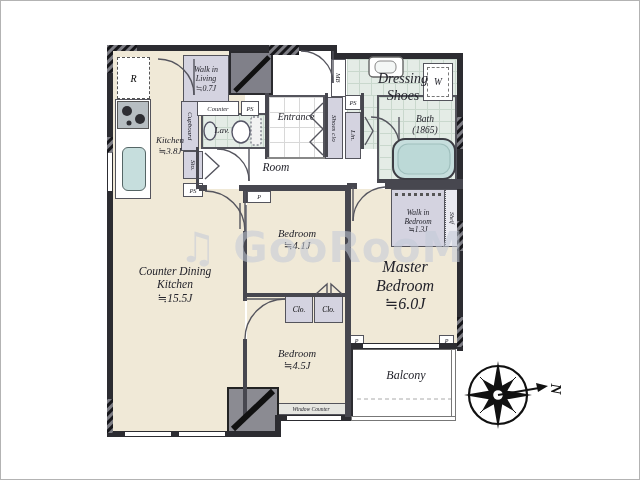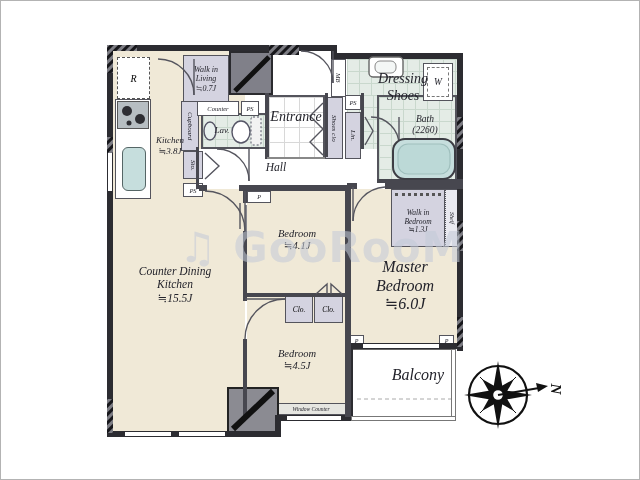"Entrance" div.lbl { font-size: 14px -> 10px }
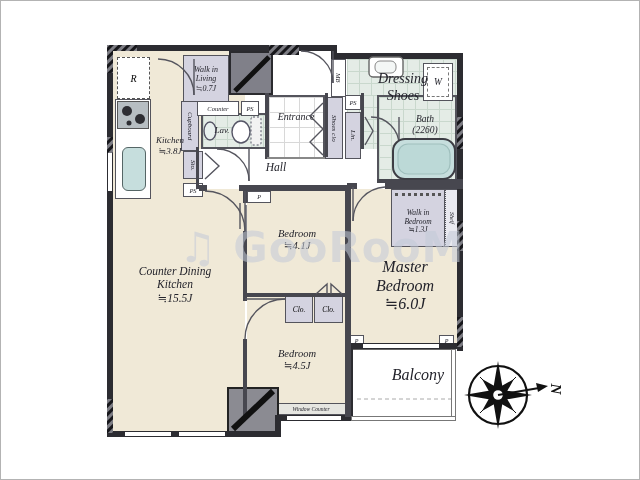"(2260)" span { text: 2260 -> 1865 }
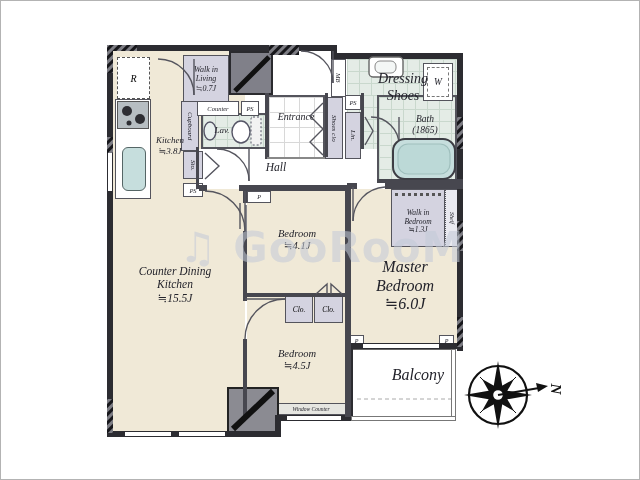"Hall" span { text: Hall -> Room }
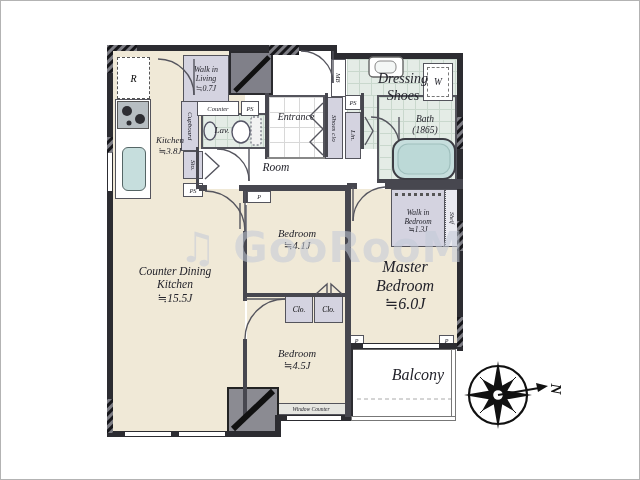"Balcony" div.lbl { font-size: 16px -> 12px; left: 386px -> 374px }
